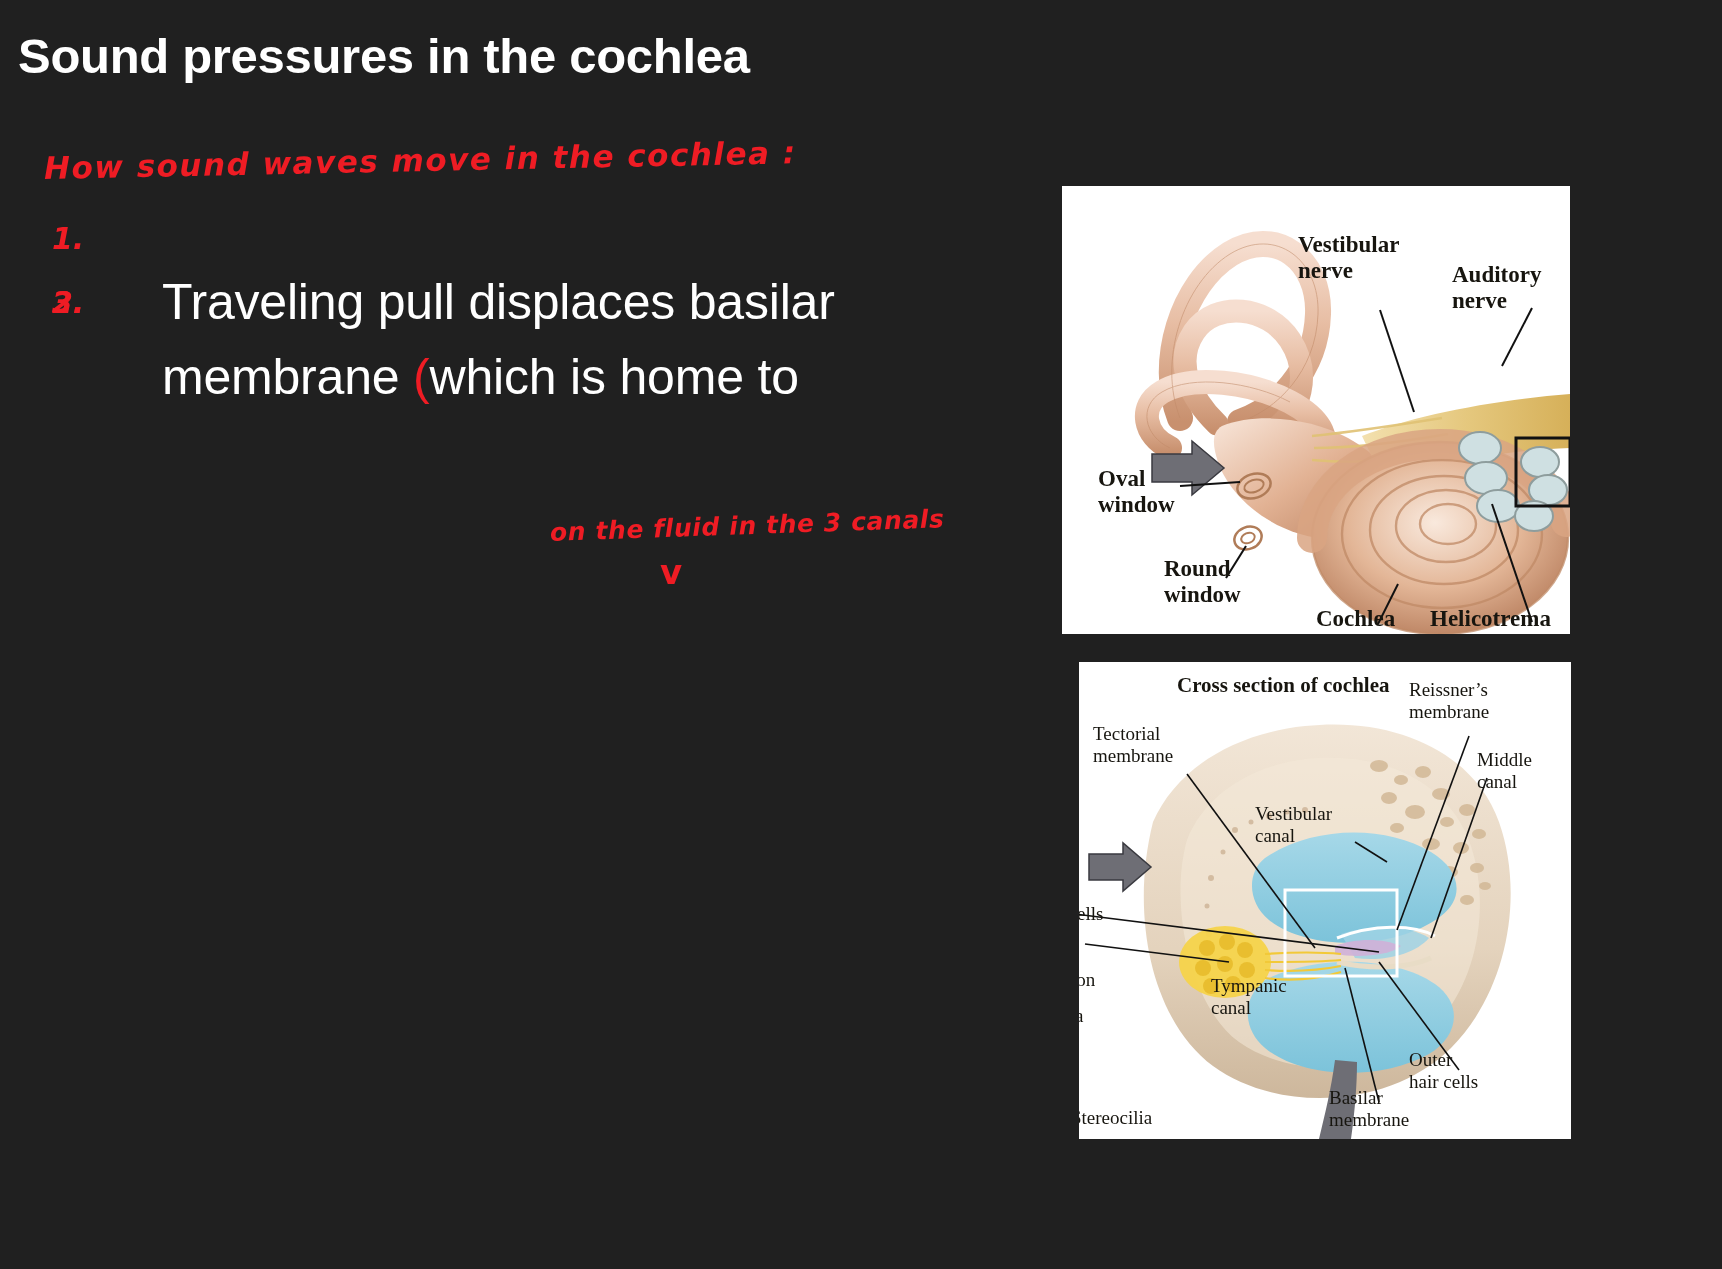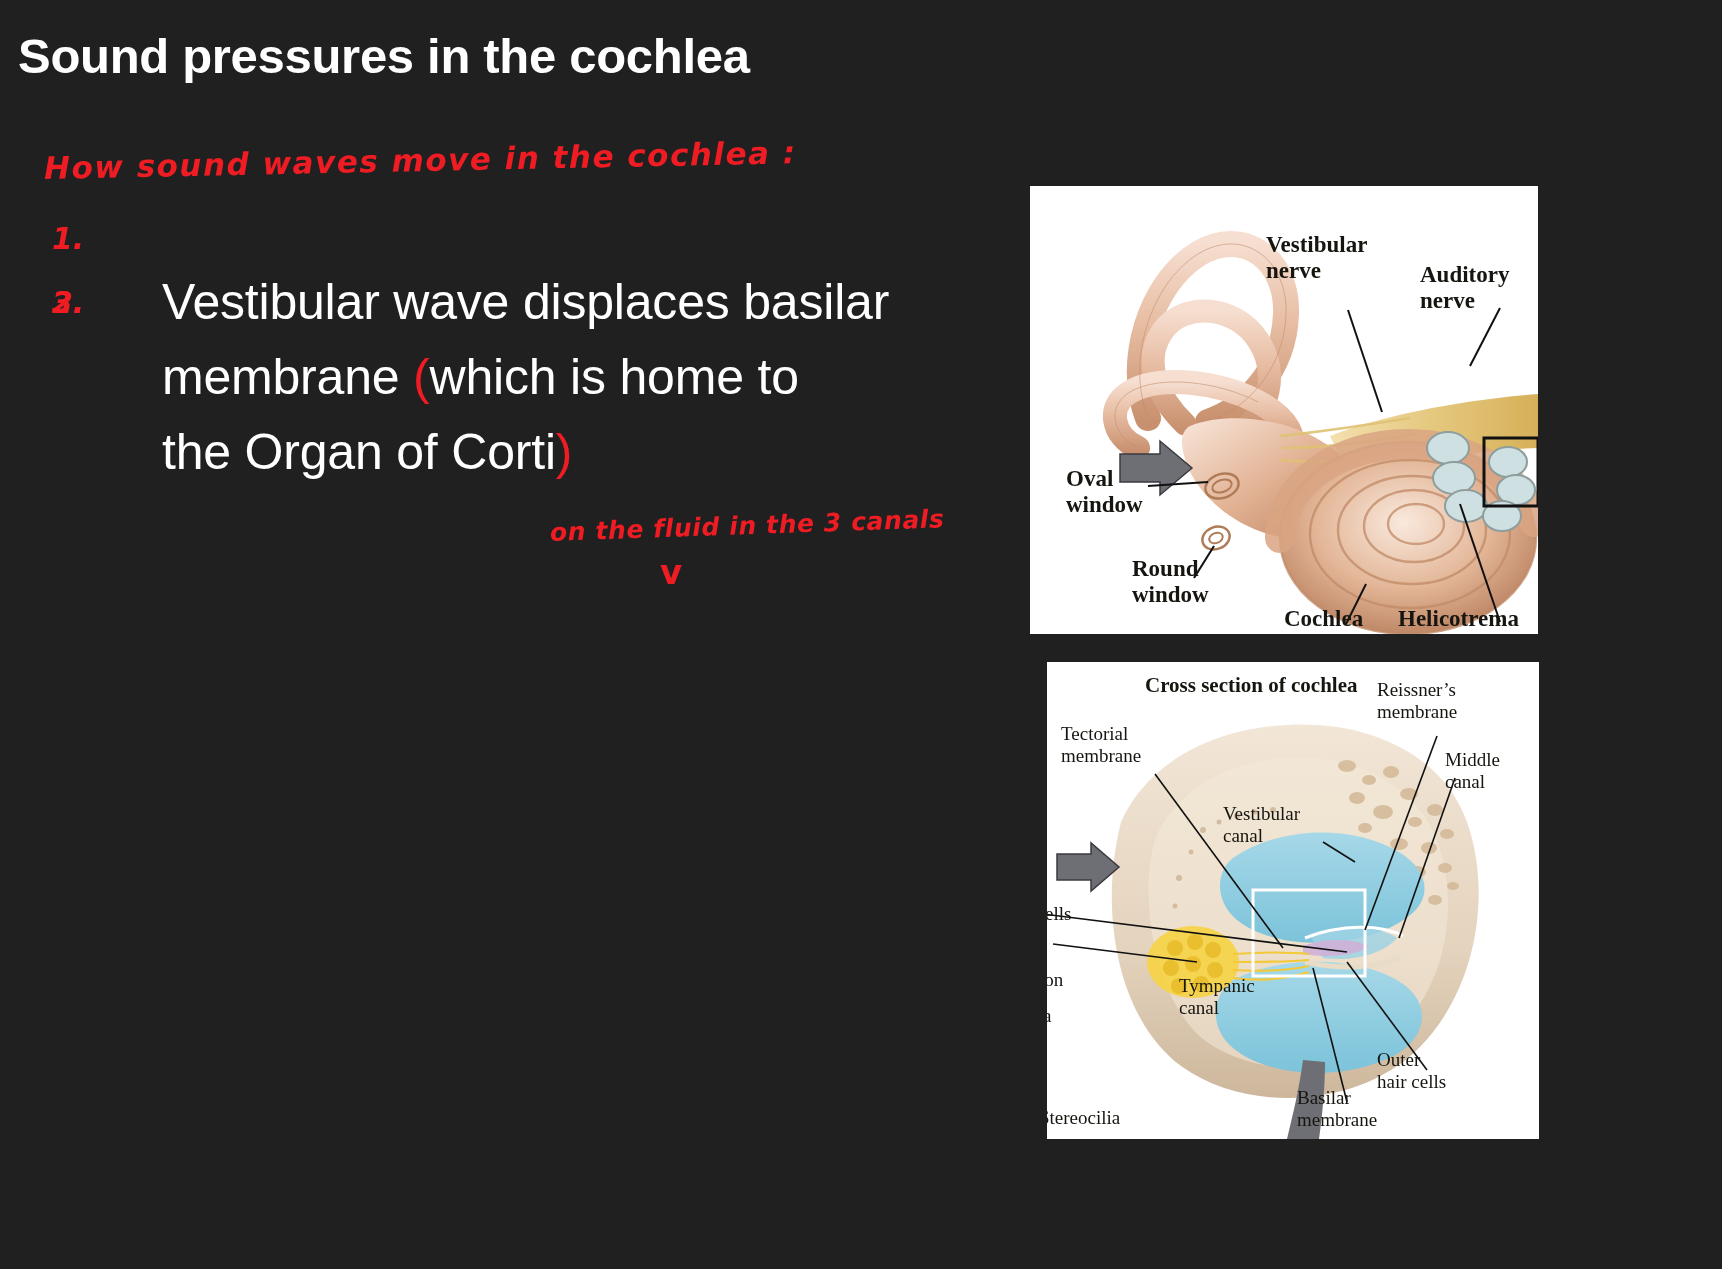"Vestibular" .figure { margin-left: none -> 32px }
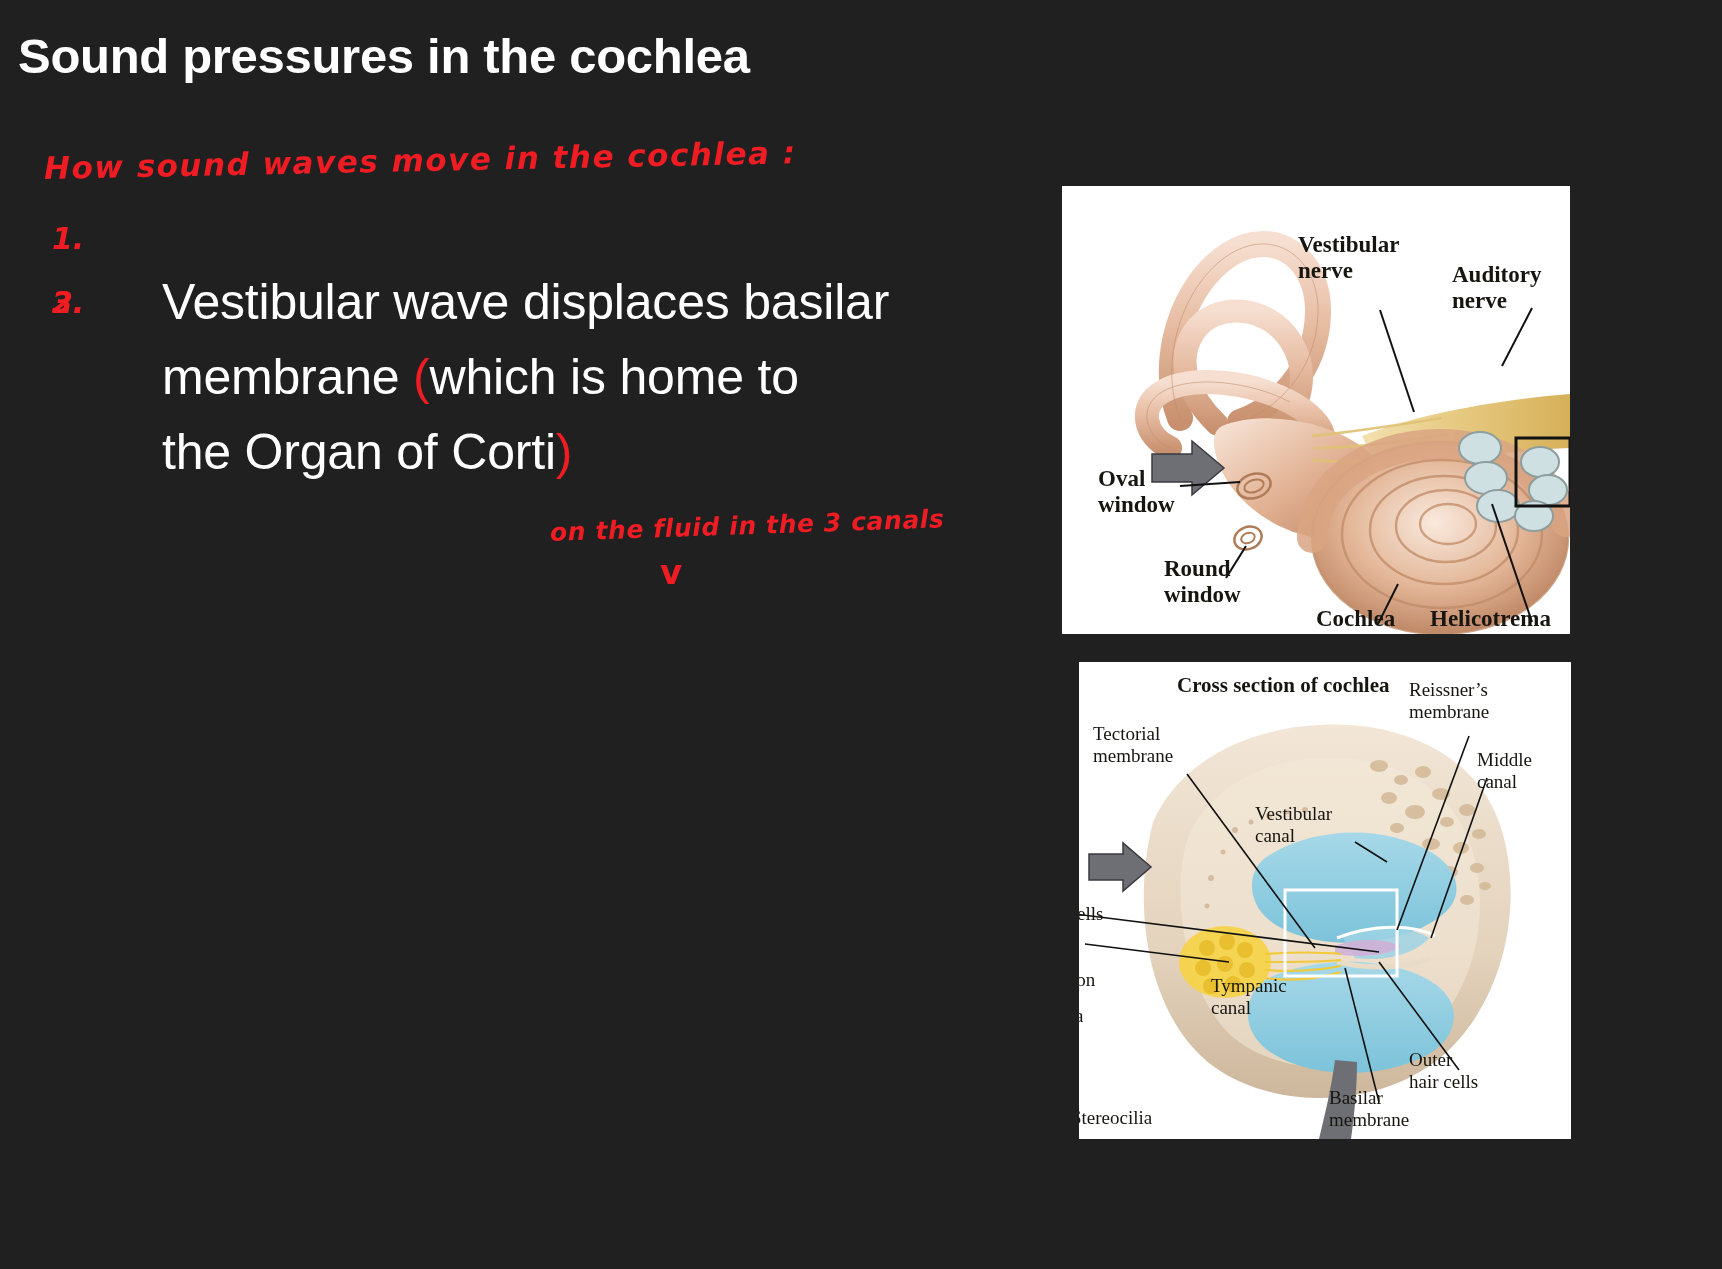"Vestibular wave displaces basilar" div { text: Vestibular wave -> Traveling pull }
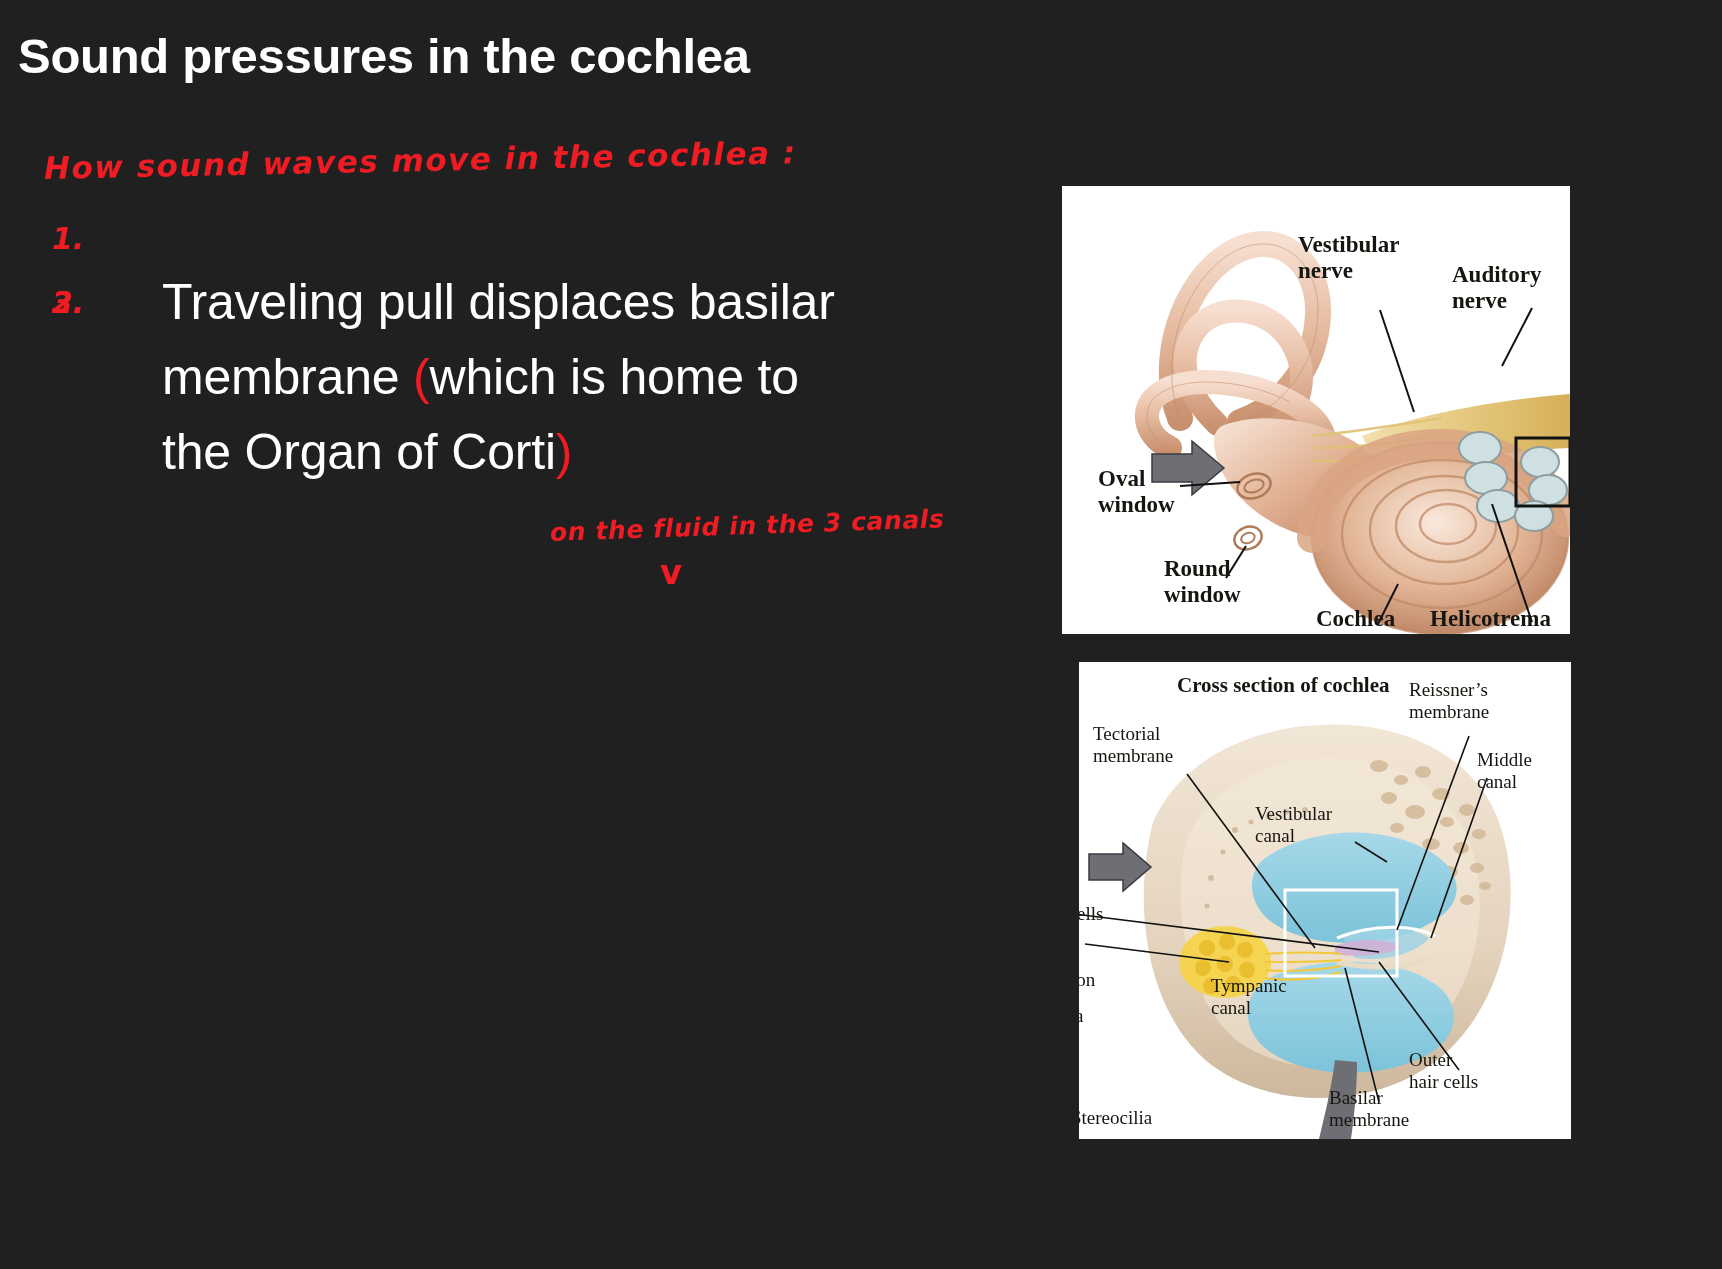"the Organ of Corti)" div { html: <div><span>the Organ of Corti</span><span>)</span></div> -> none }
